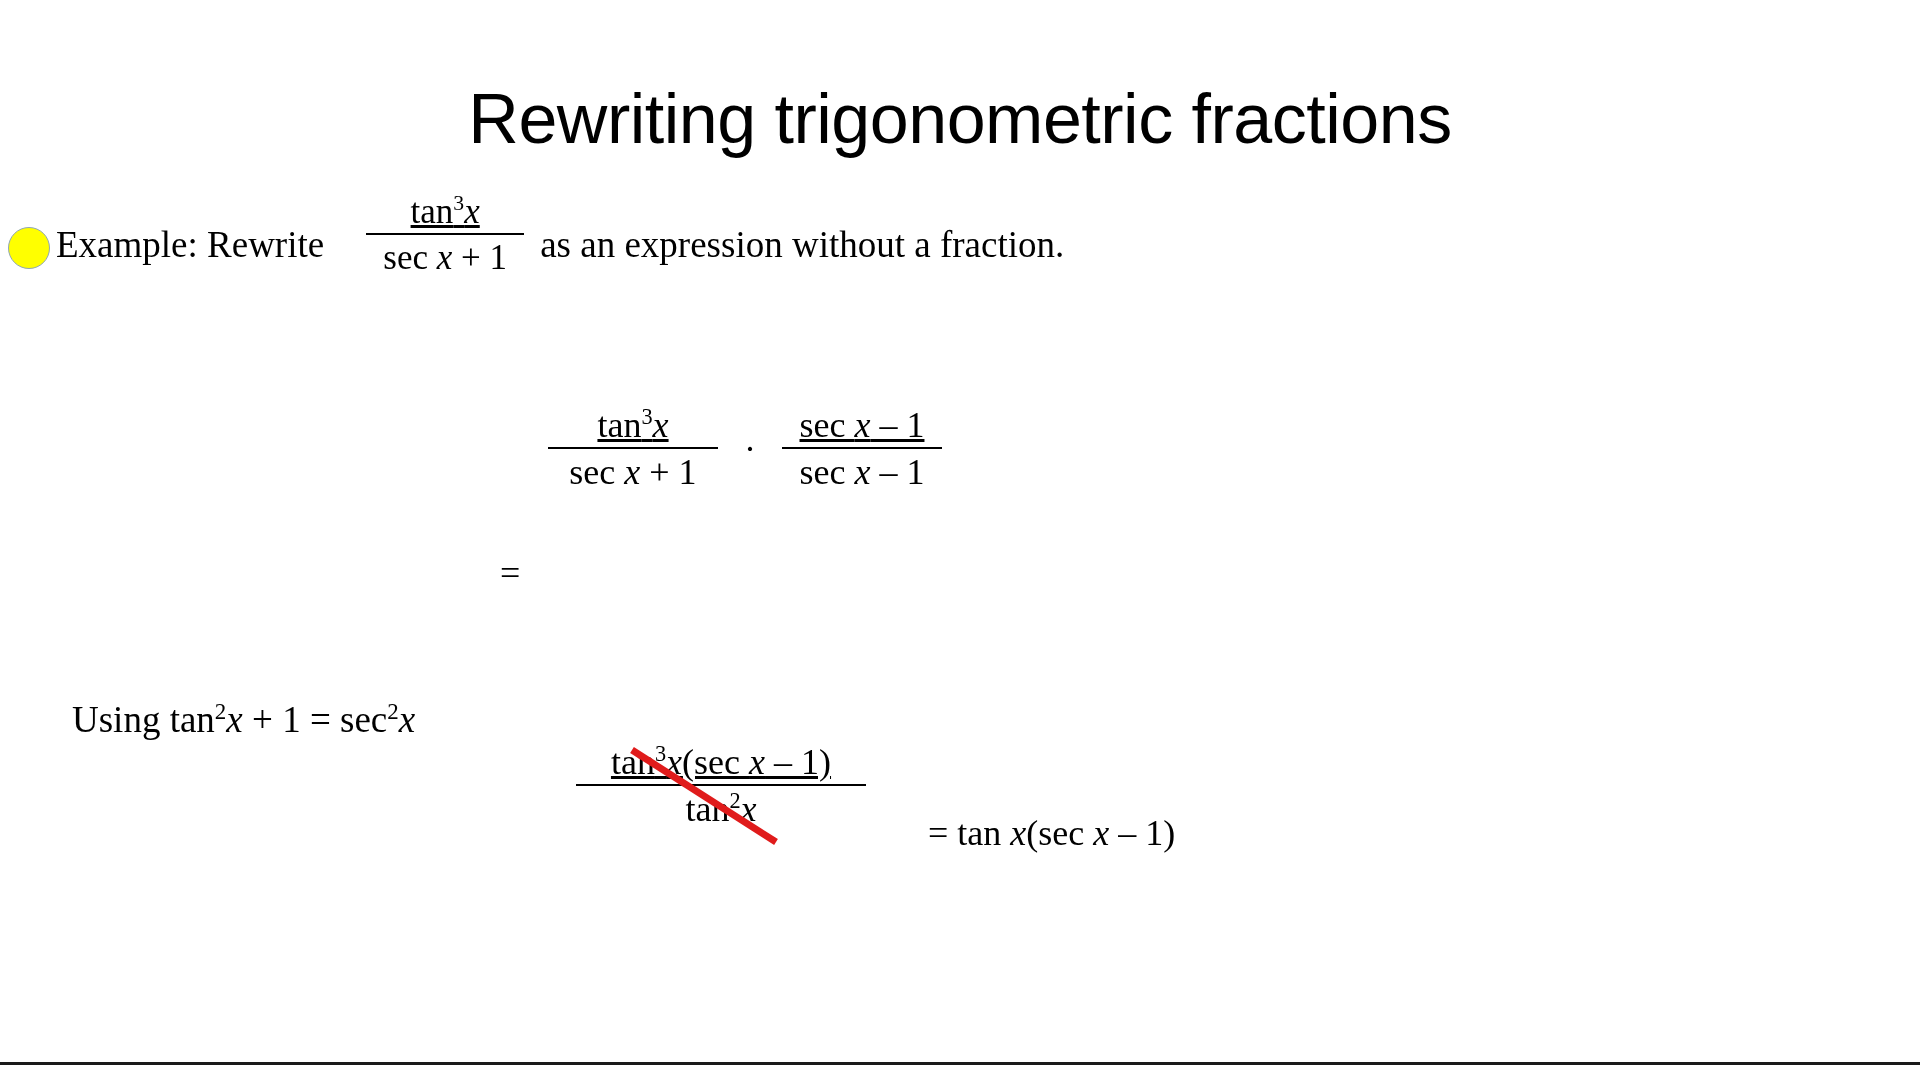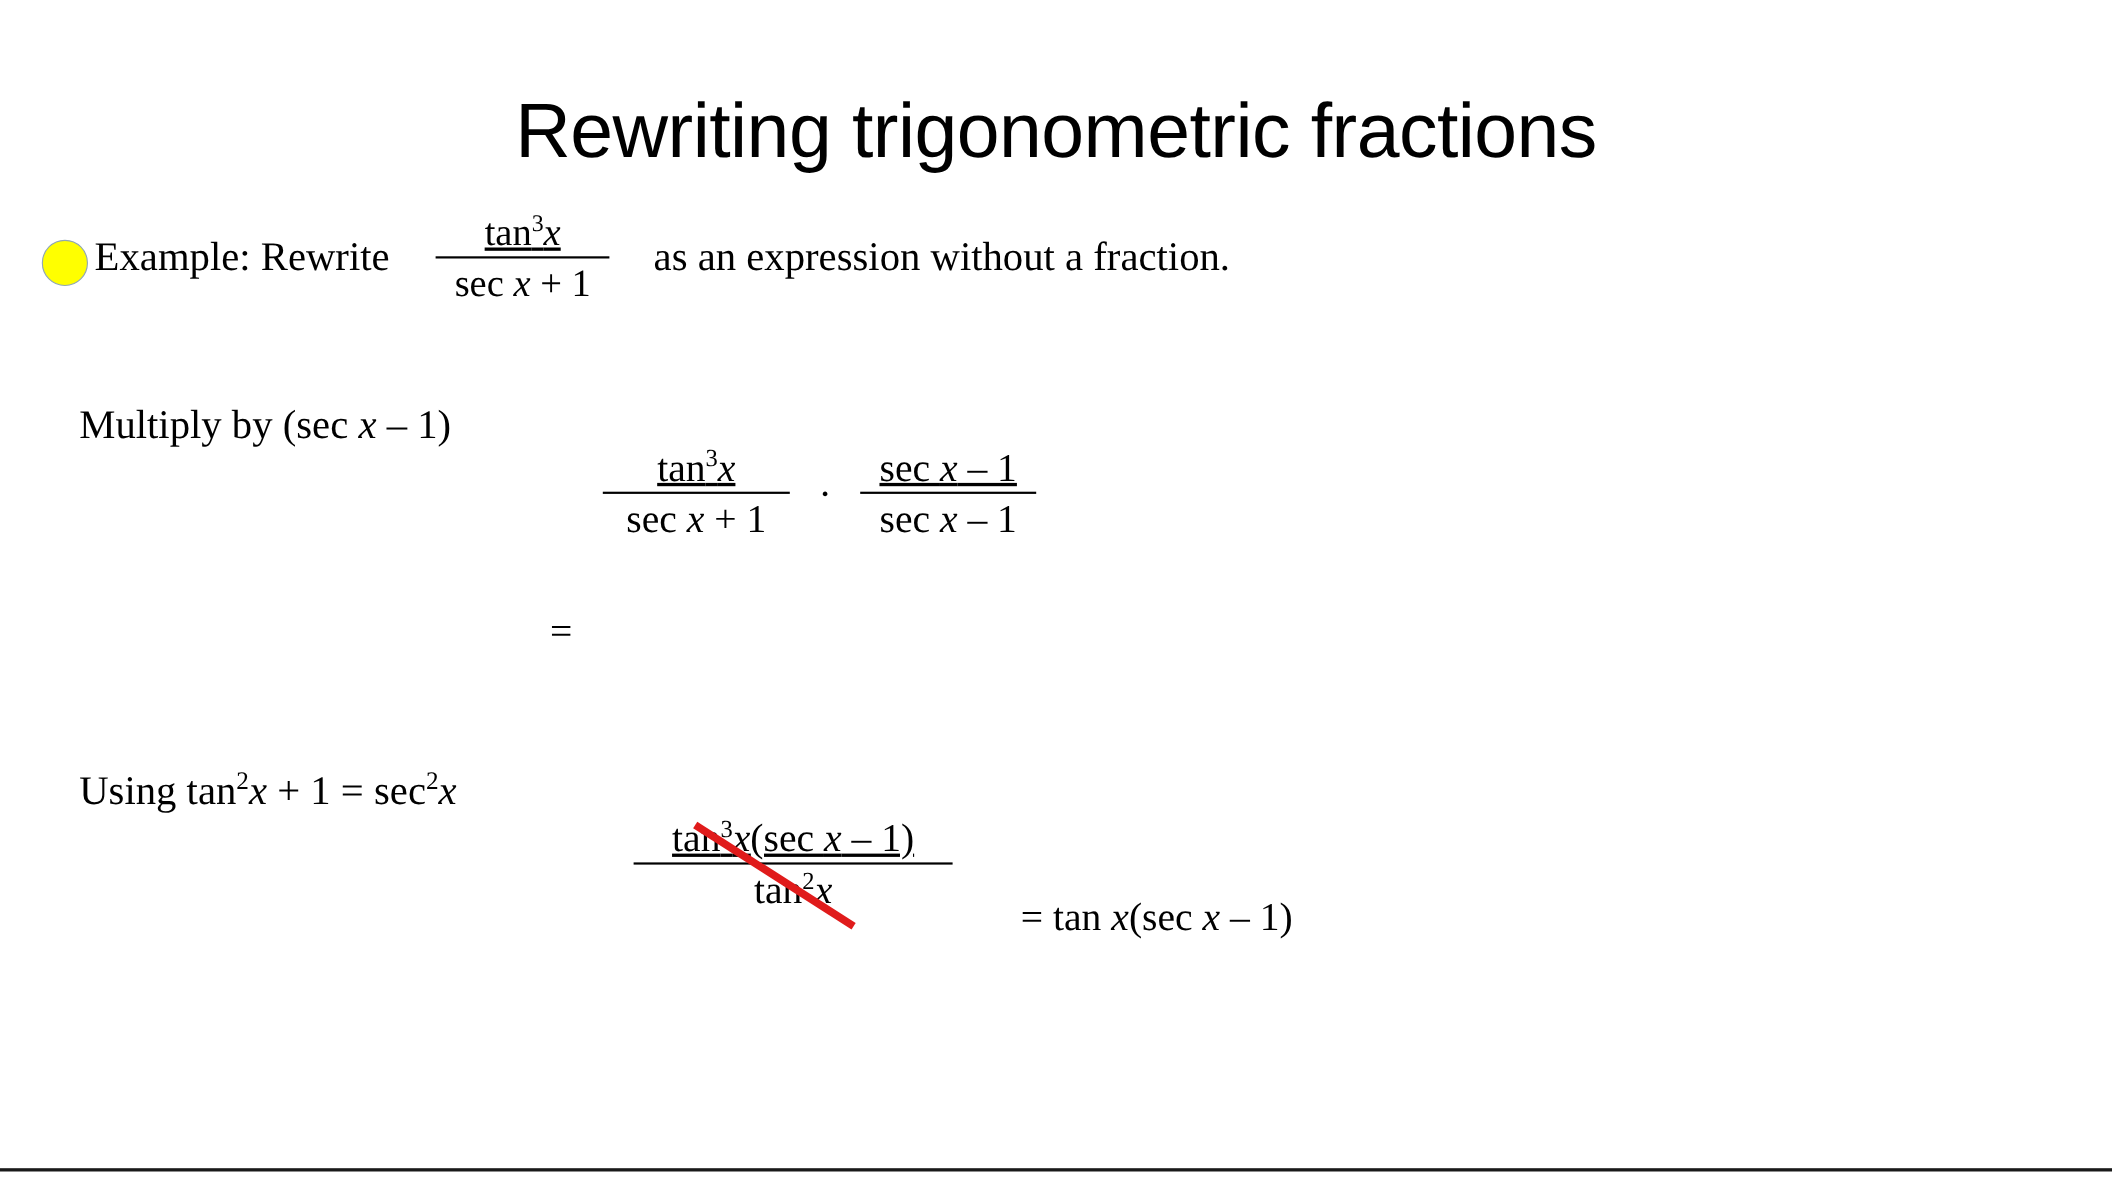"Example: Rewrite" #line-example { align-items: flex-start -> center; left: 38px -> 8px }
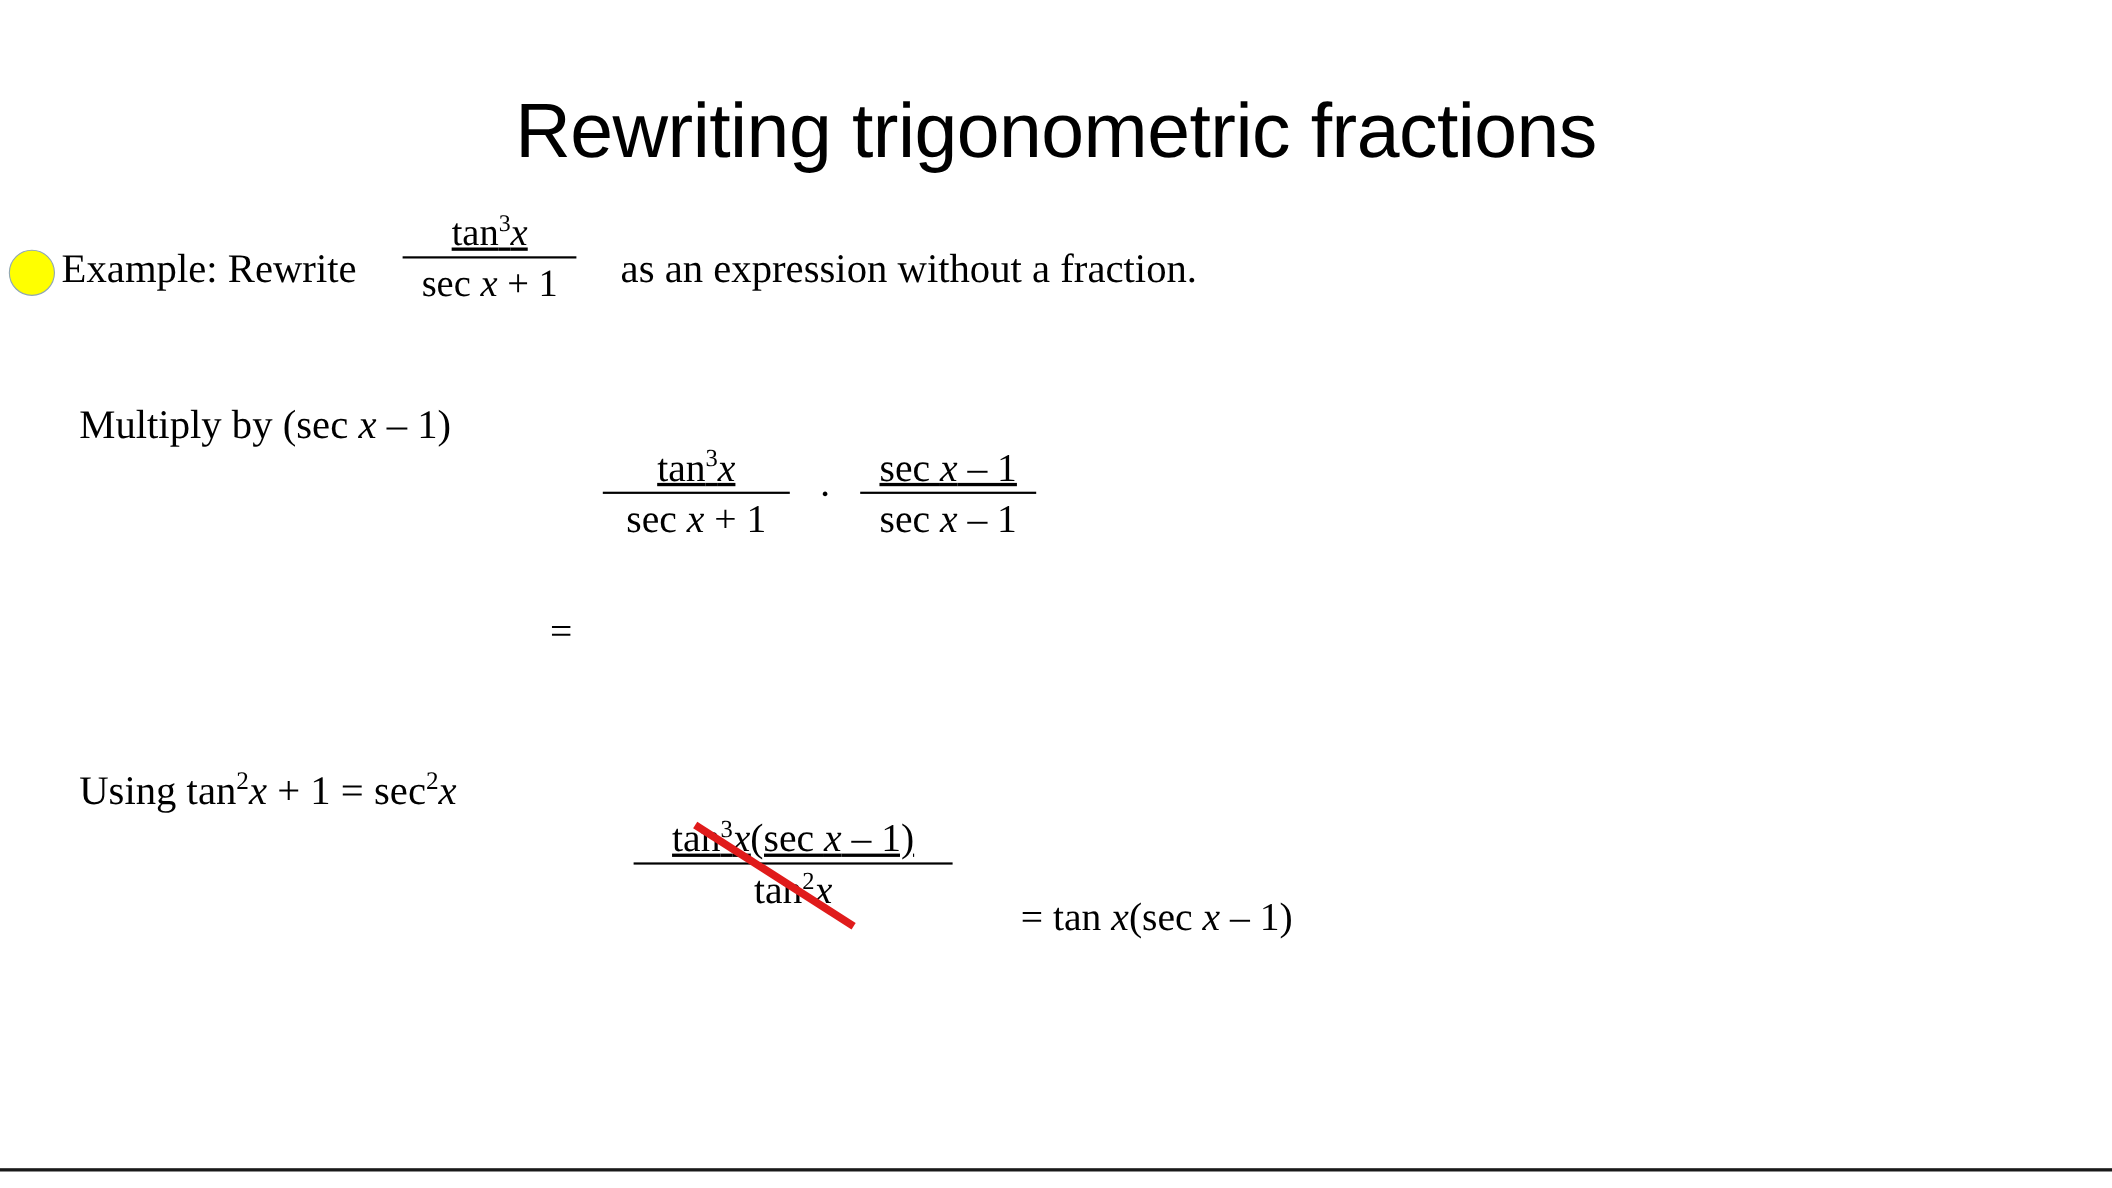"as an expression without a" #example-tail { margin-left: 40px -> 16px }
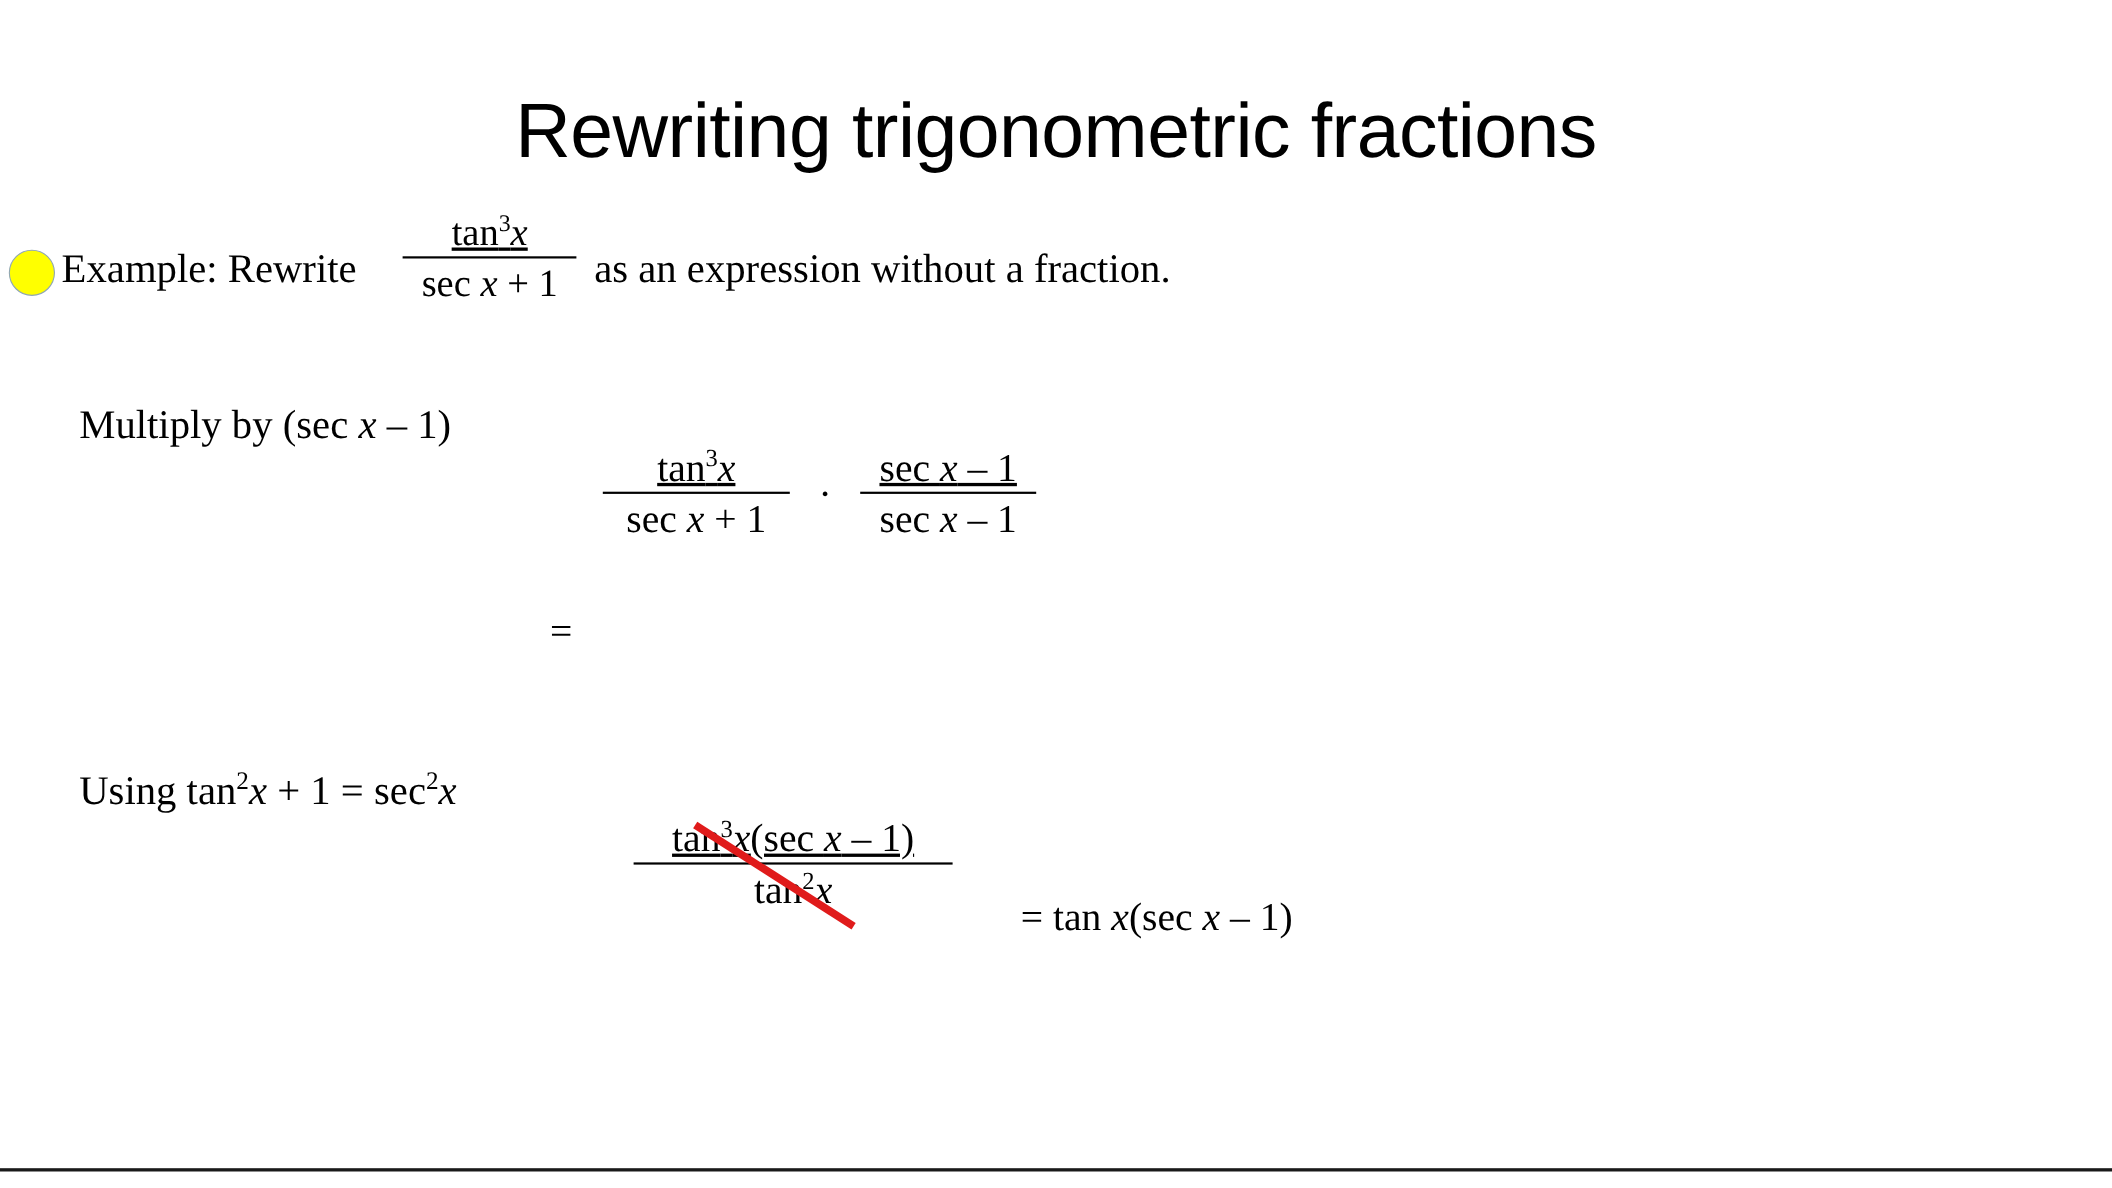"Multiply by (sec x –" div.math { html: <div>Multiply by (sec&nbsp;<span>x</span>&nbsp;–&nbsp;1)</div> -> none }
